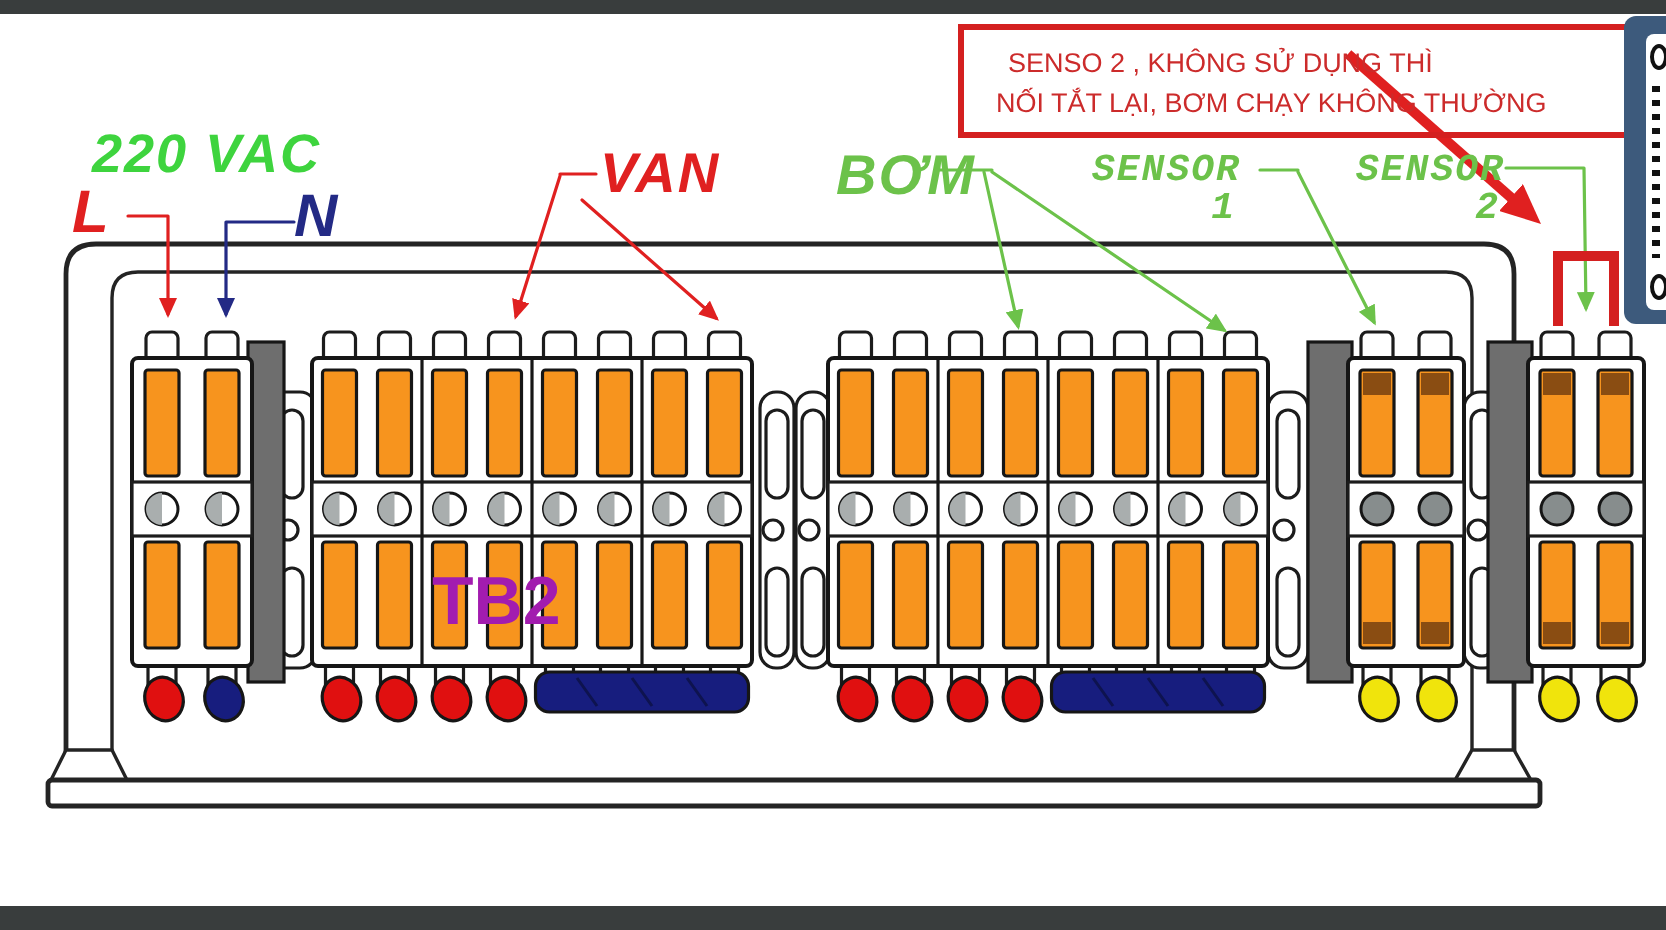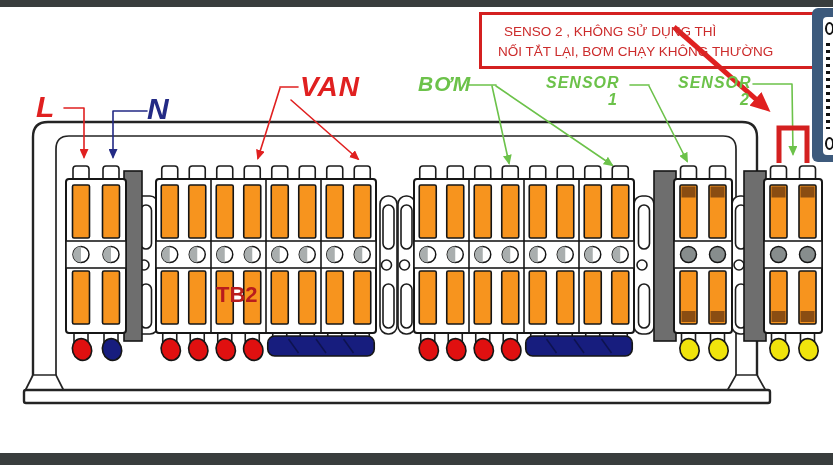"220 VAC" div.lbl { html: none -> <div>220 VAC</div> }
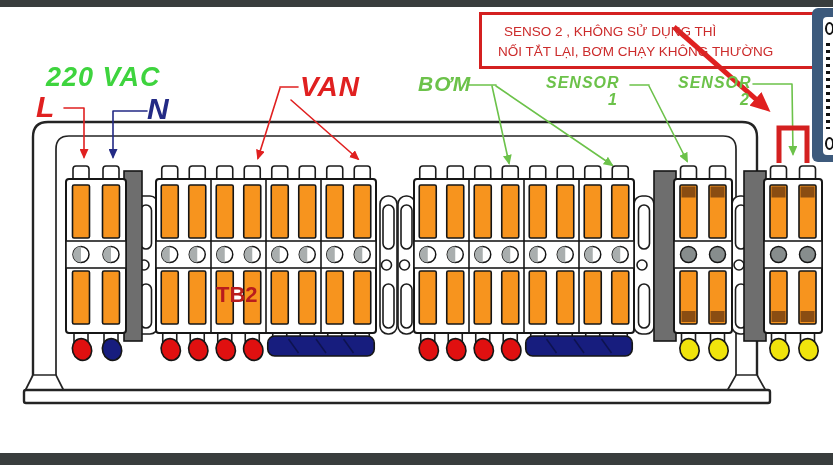"BƠM" #lbl-bom { font-size: 21px -> 28px }
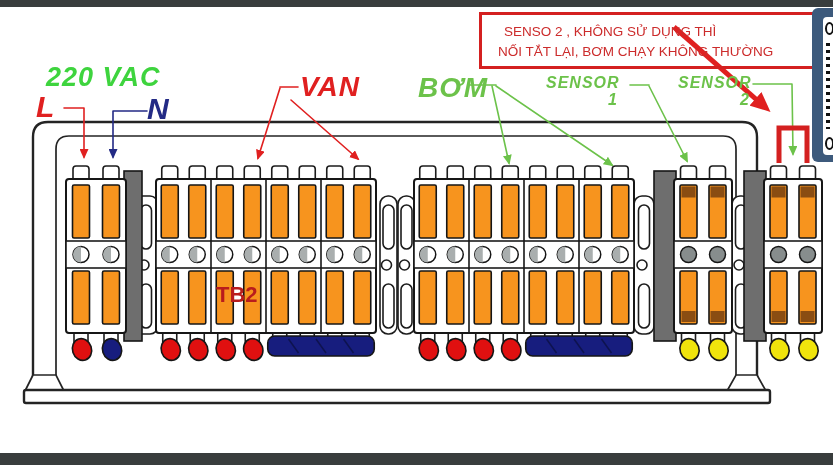"SENSOR" .sensor-lbl { font-family: none -> Liberation Mono, monospace; font-size: 16px -> 19px }
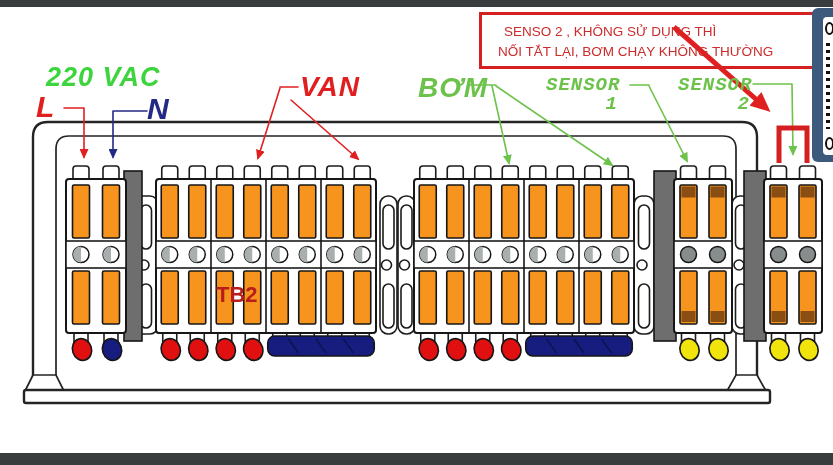"TB2" #lbl-tb2 { color: #b91c1c -> #a21caf; font-size: 22px -> 34px }
